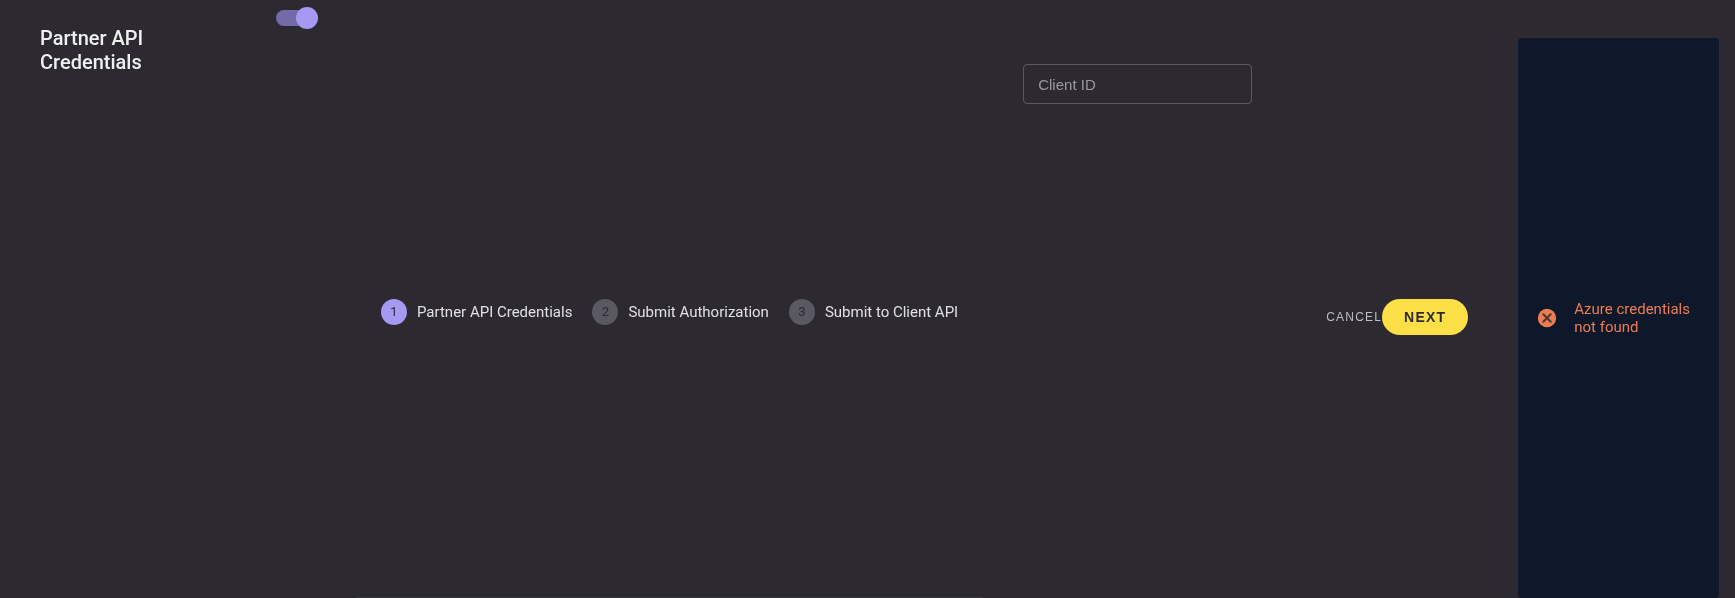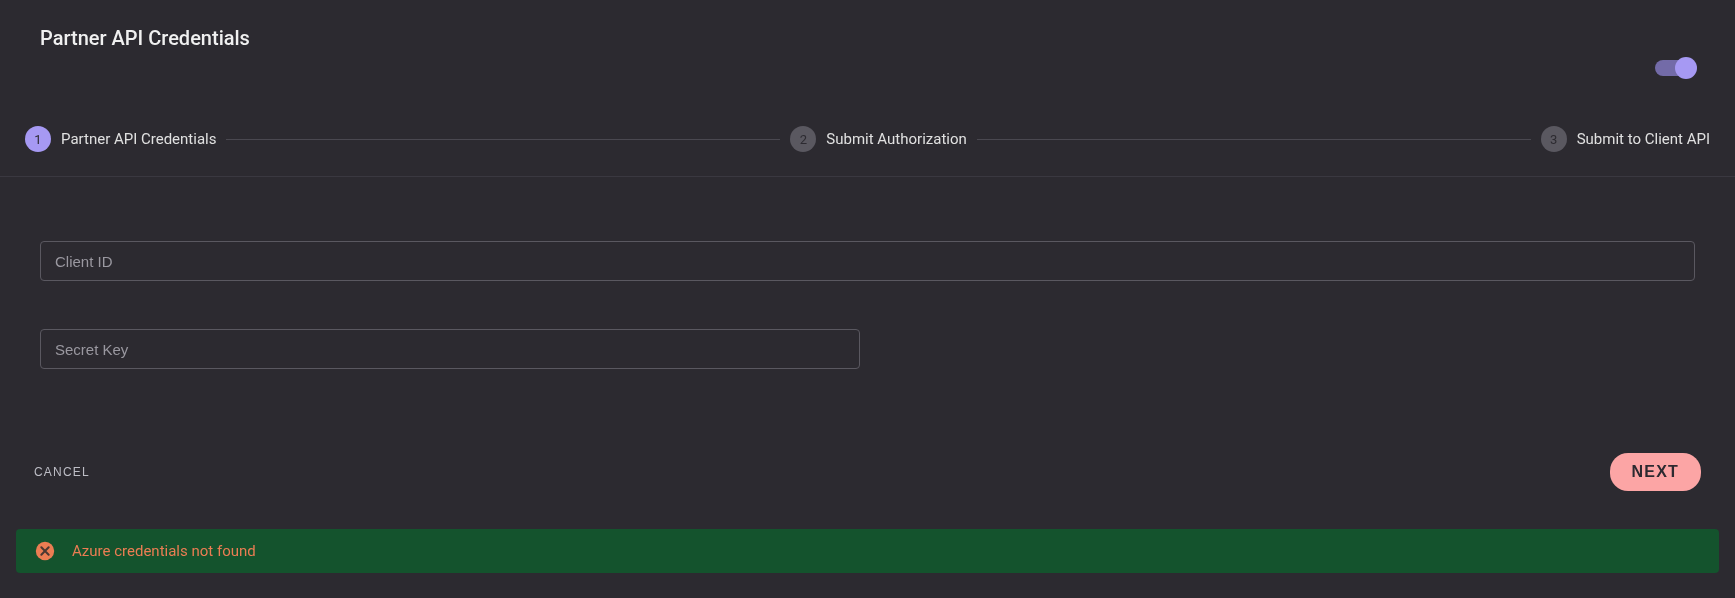"Partner API Credentials" .page { flex-direction: column -> row }
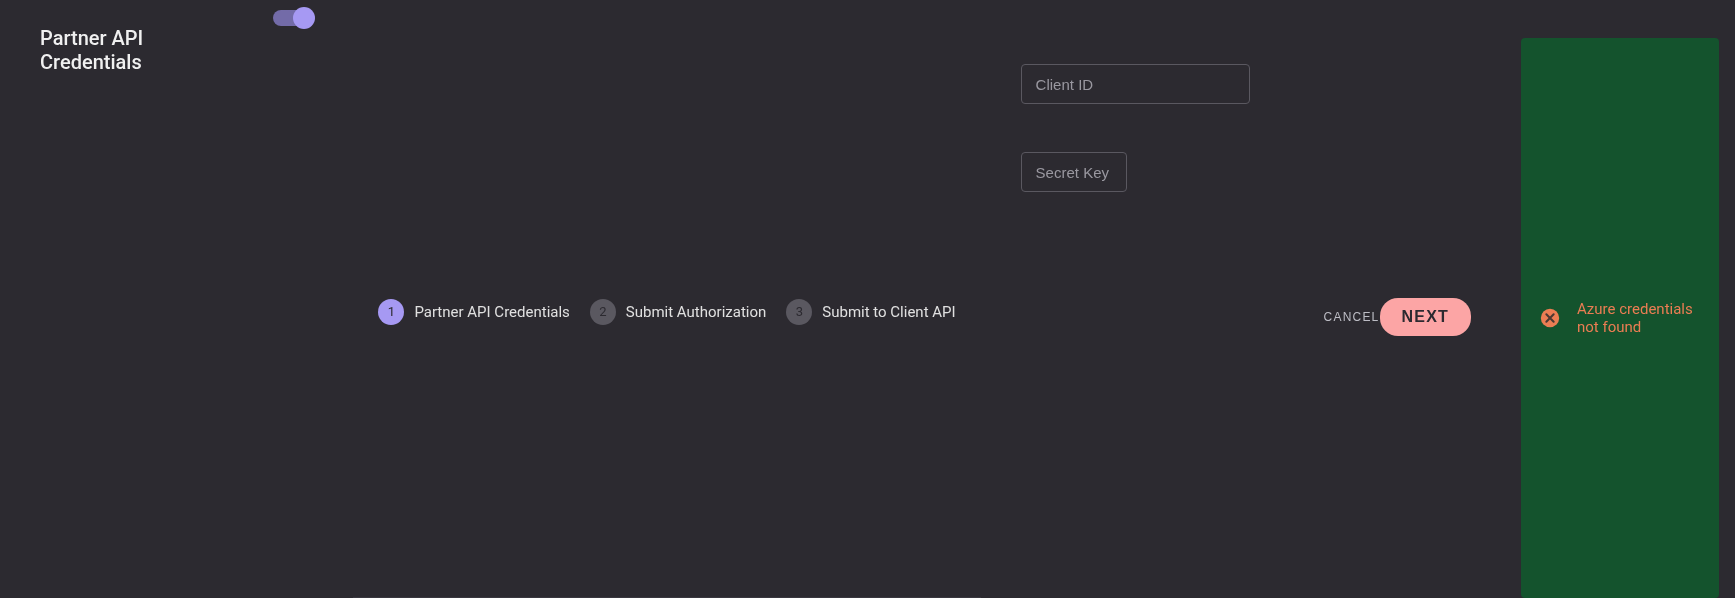"Client ID" .form-row { margin-bottom: 48px -> 28px }
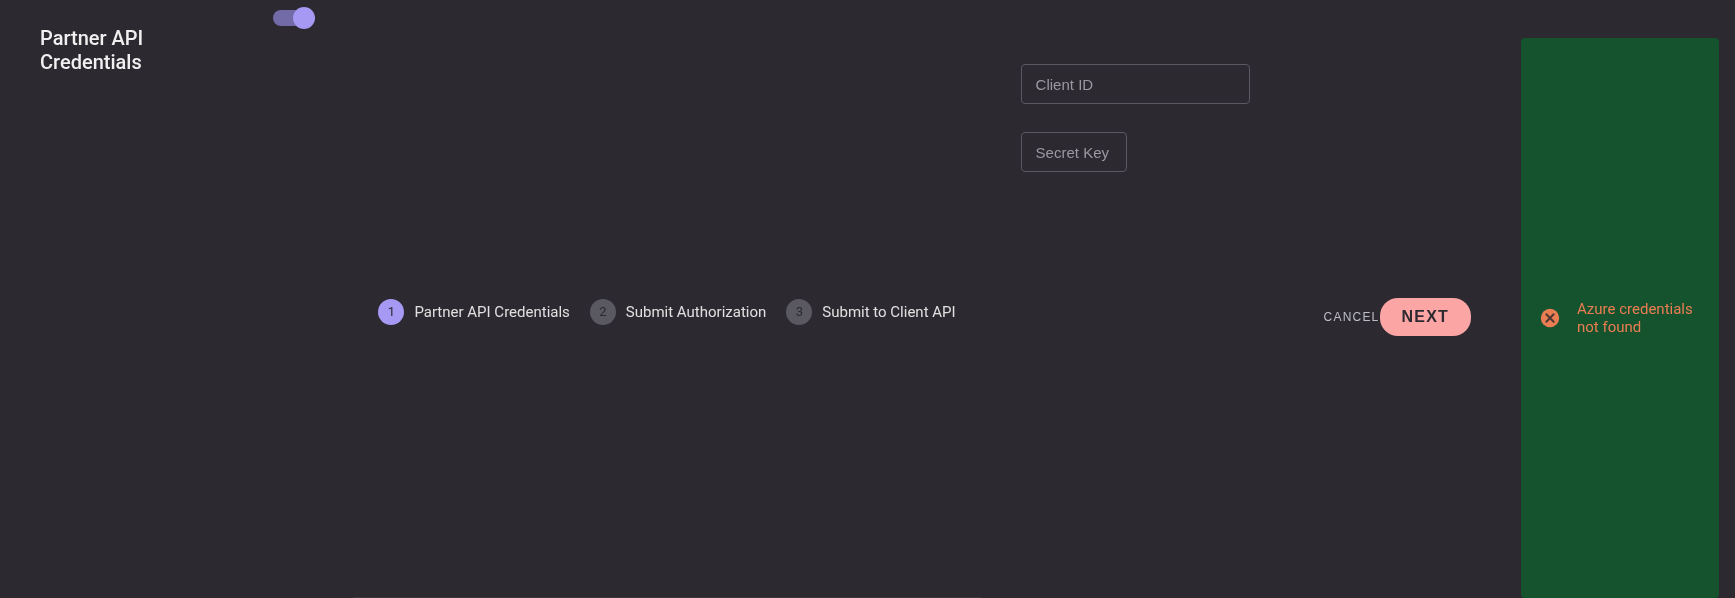"Secret Key" div.form-row { html: <div> <input> </div> -> none }
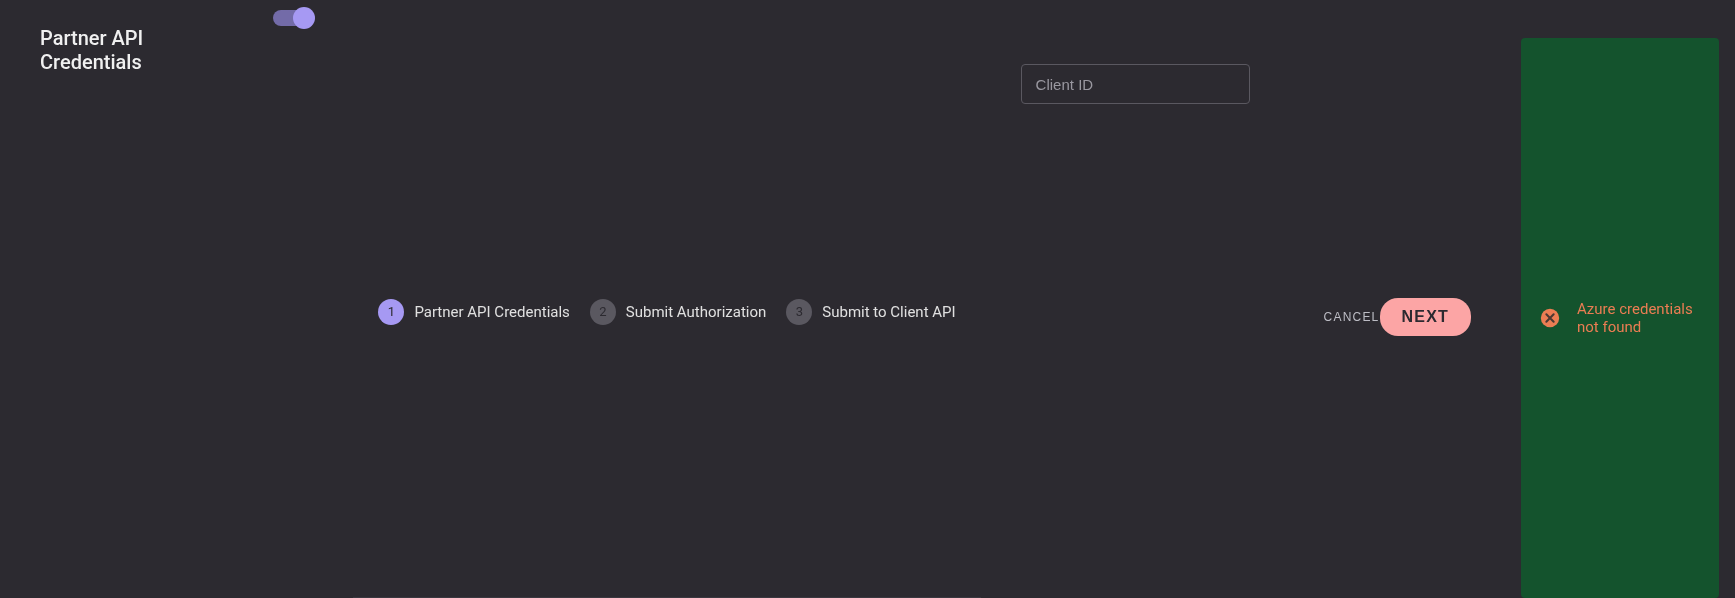"NEXT" .next-btn { background: #fca5a5 -> #fde047; font-size: 16px -> 14px }
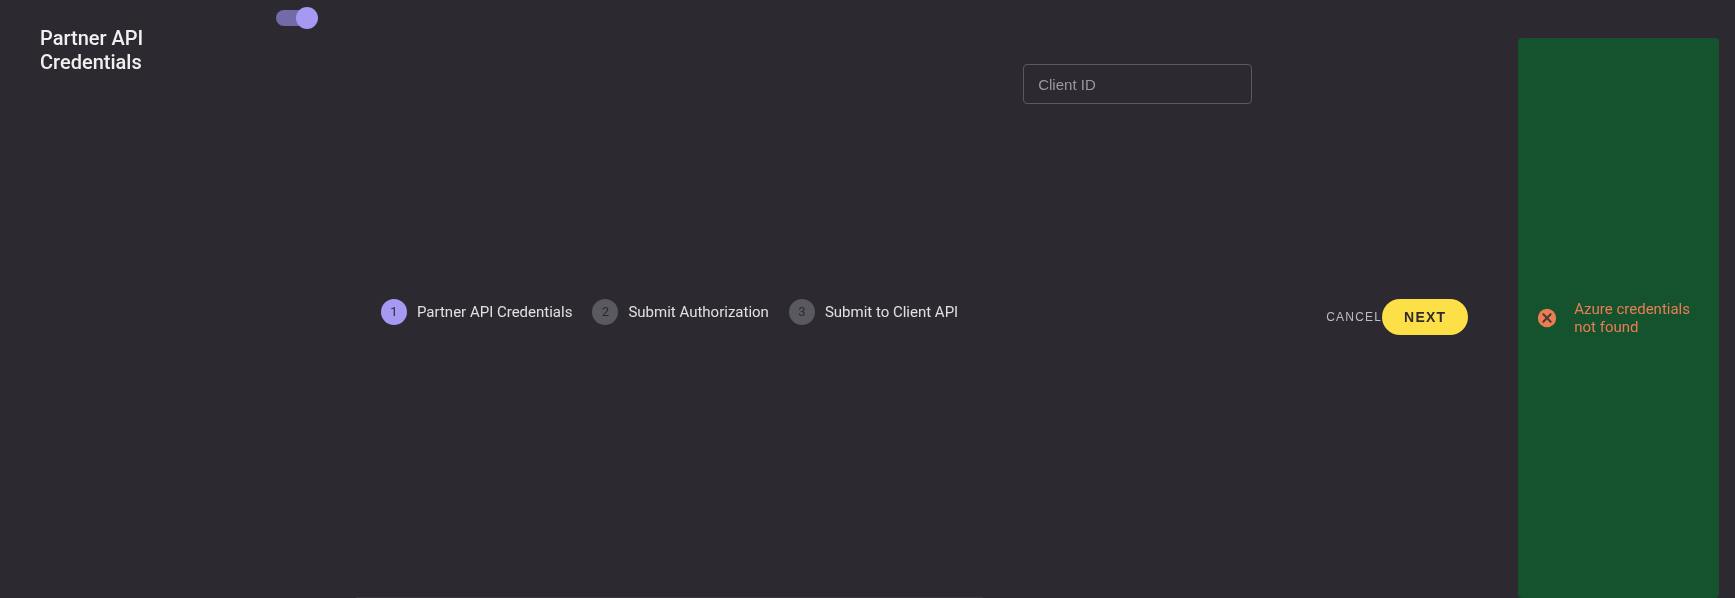"Azure credentials not found" .alert { background: #14532d -> #0f172a }
